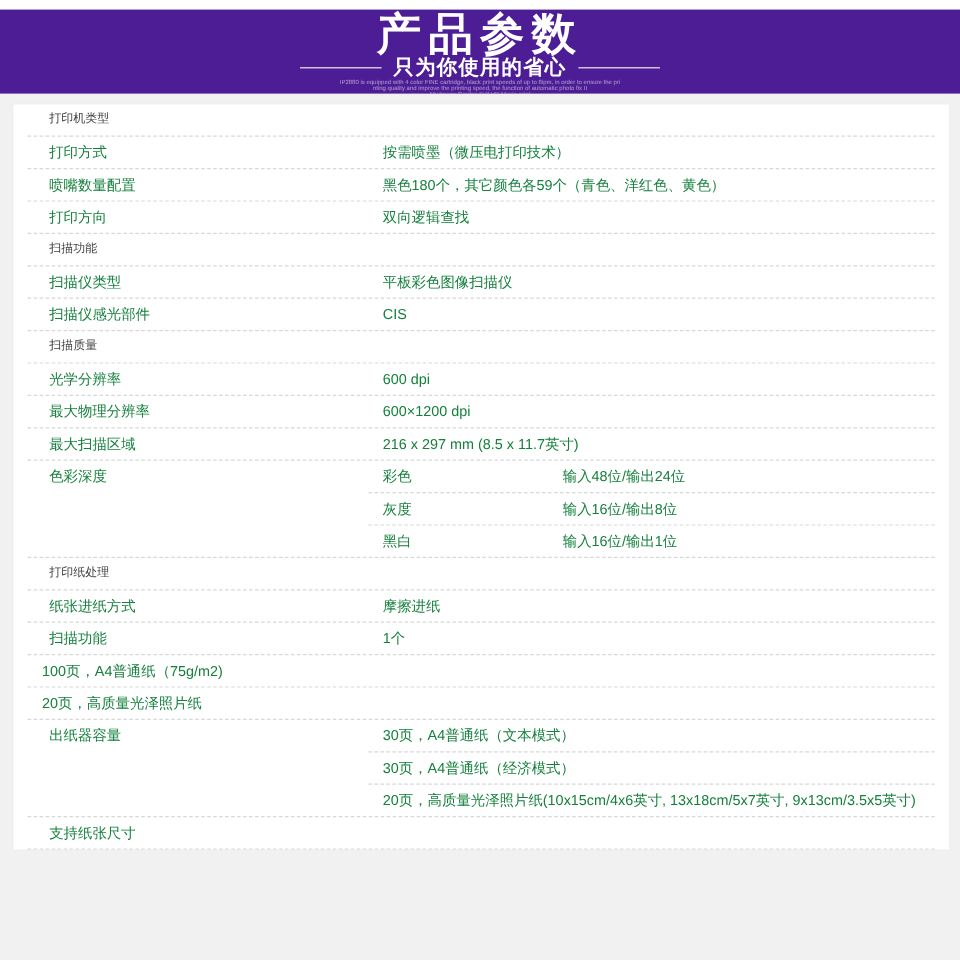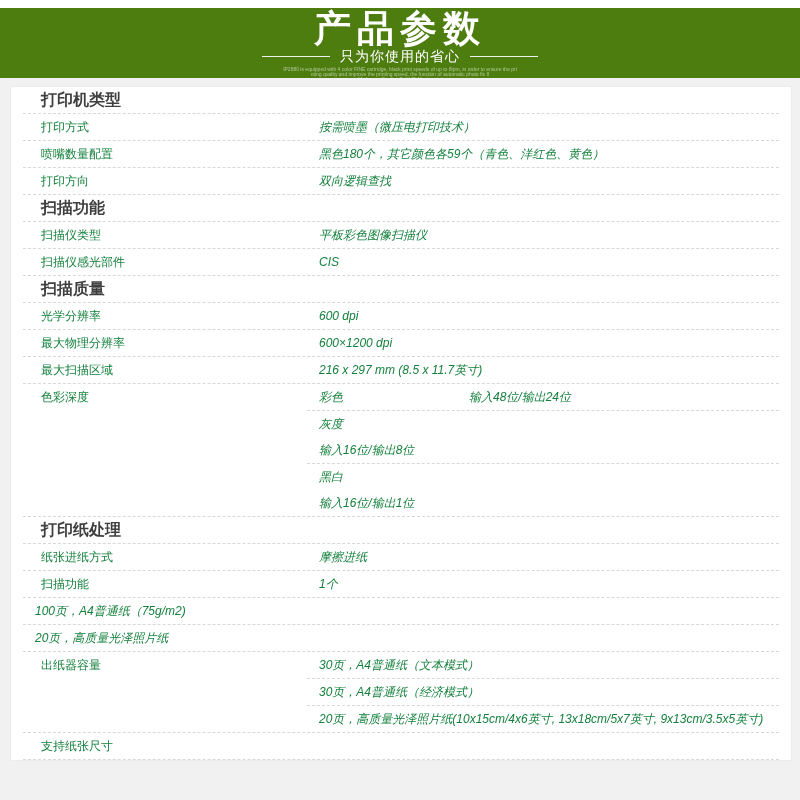"产品参数" .banner { background: #4d7c0f -> #4c1d95 }
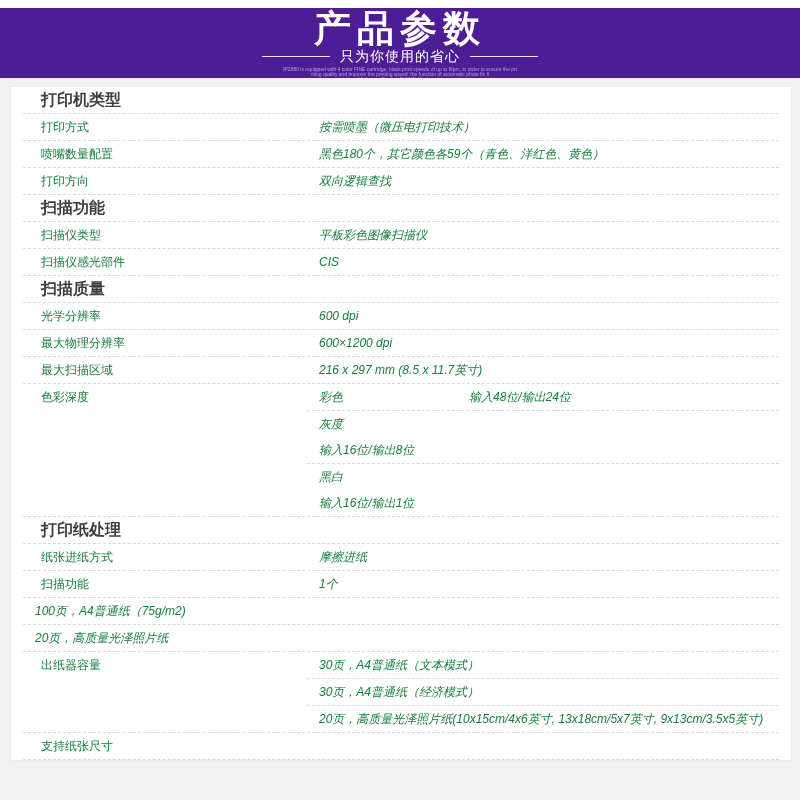"只为你使用的省心" .banner-subtitle { font-size: 14px -> 17px; font-weight: normal -> bold }
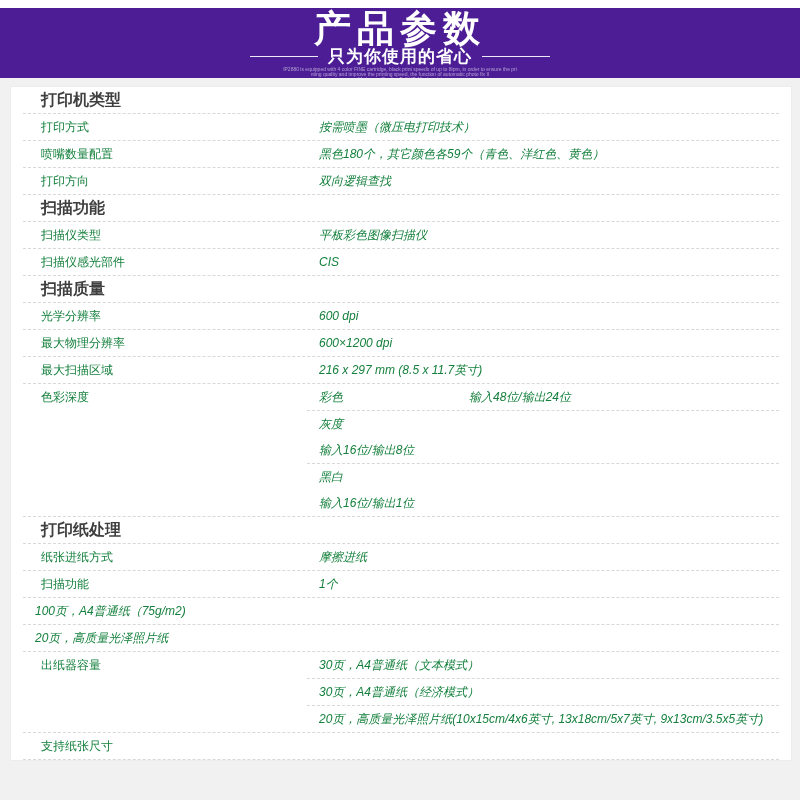"打印机类型" .sec-heading { font-size: 16px -> 10px; font-weight: bold -> normal }
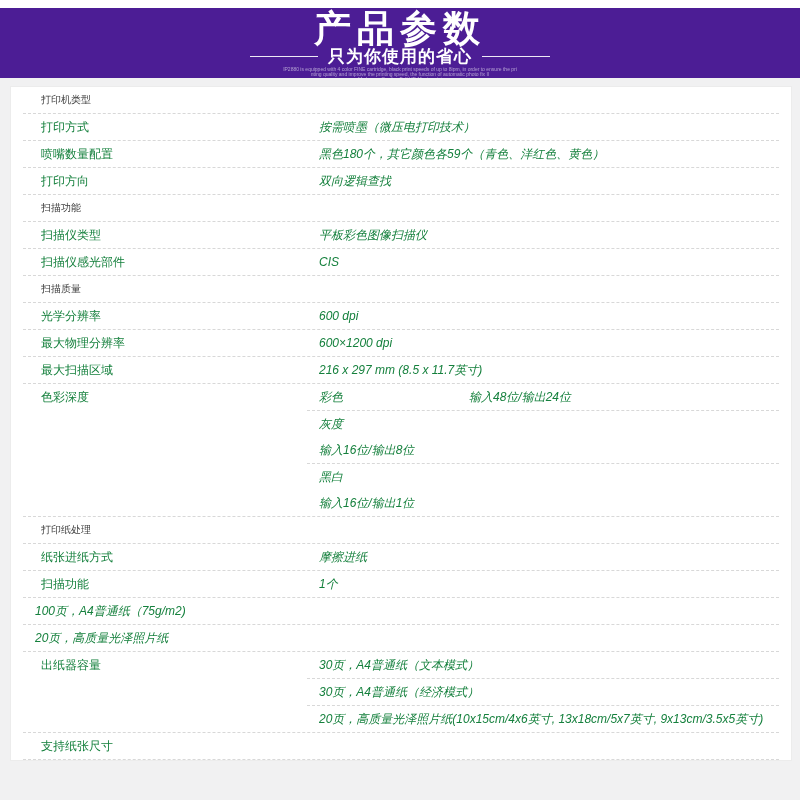"按需喷墨（微压电打印技术）" .value-col { font-style: italic -> none }
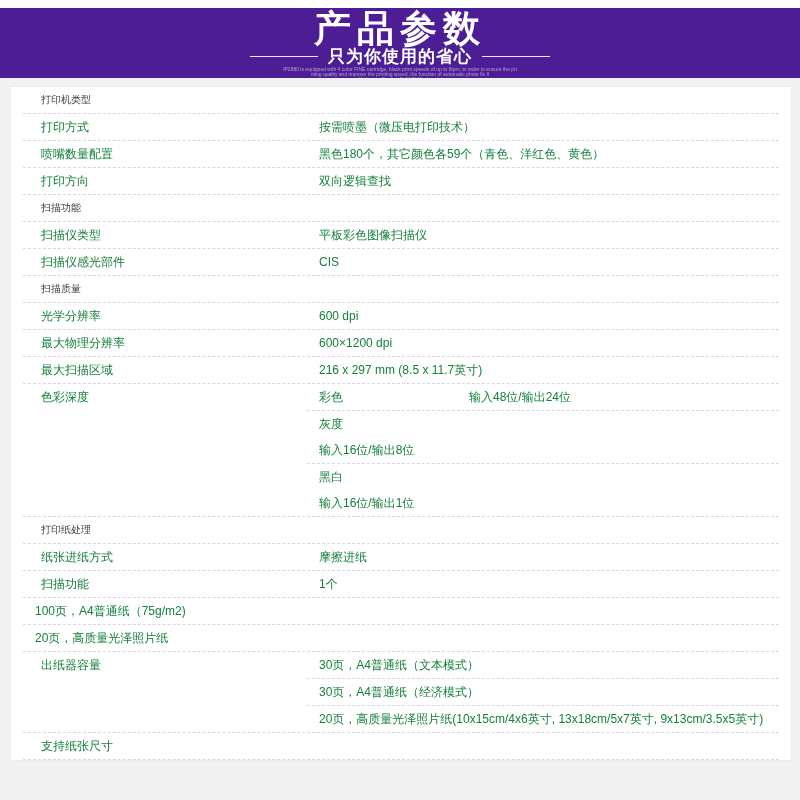"灰度" .value-line + .value-line { flex-direction: column -> none }
